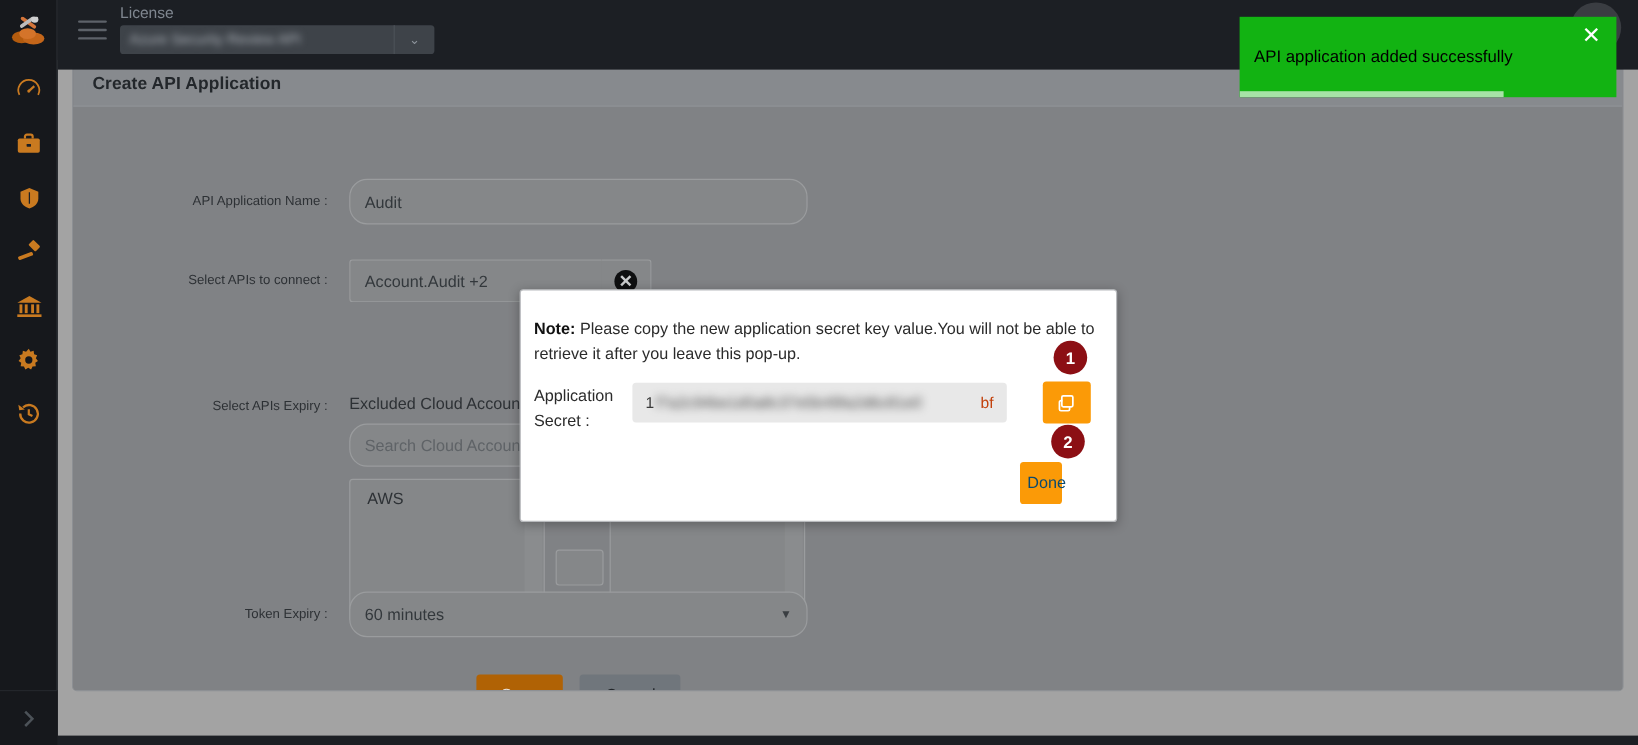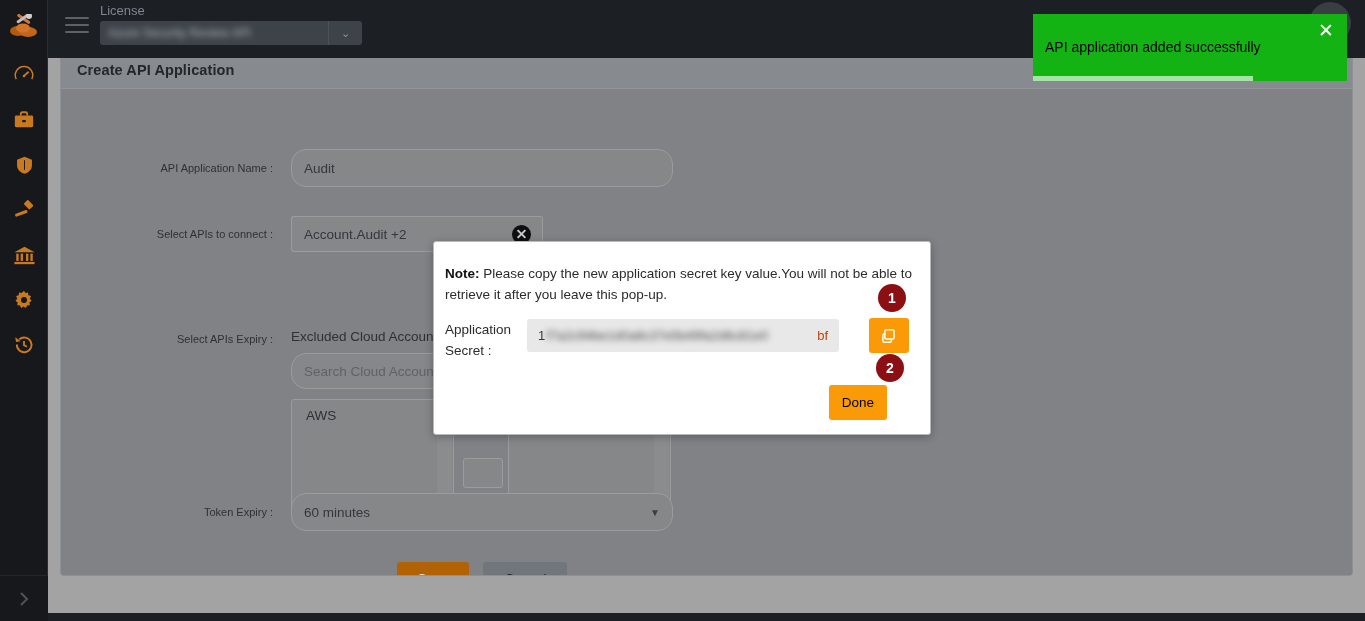"Done" .done-btn { color: #000000 -> #0c4a6e; left: 395px -> 416px; width: 58px -> 35px }
